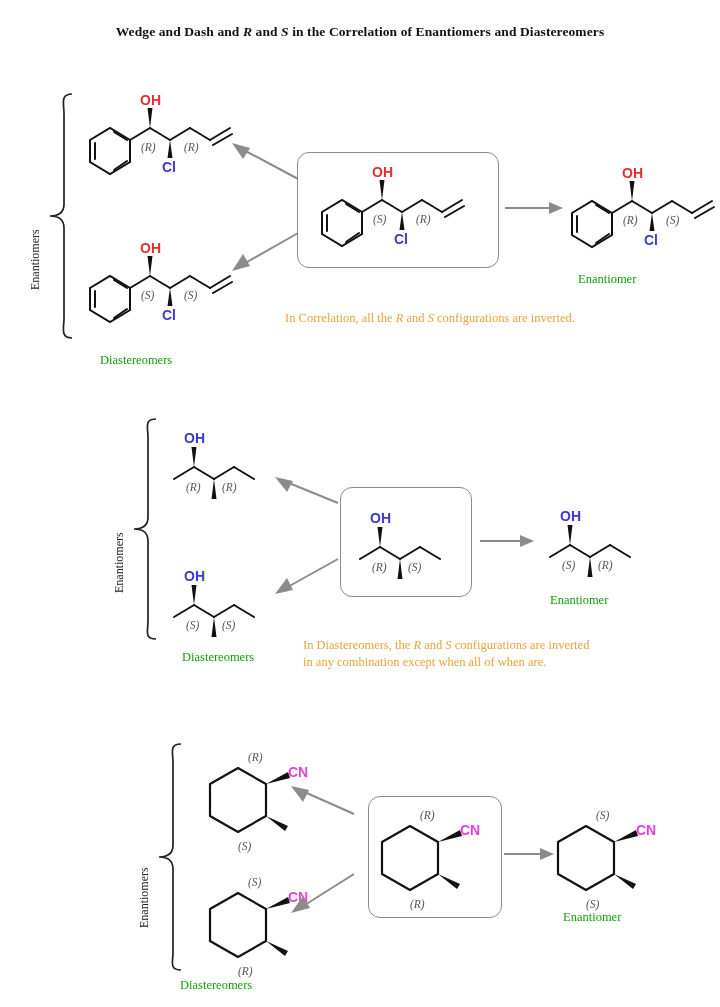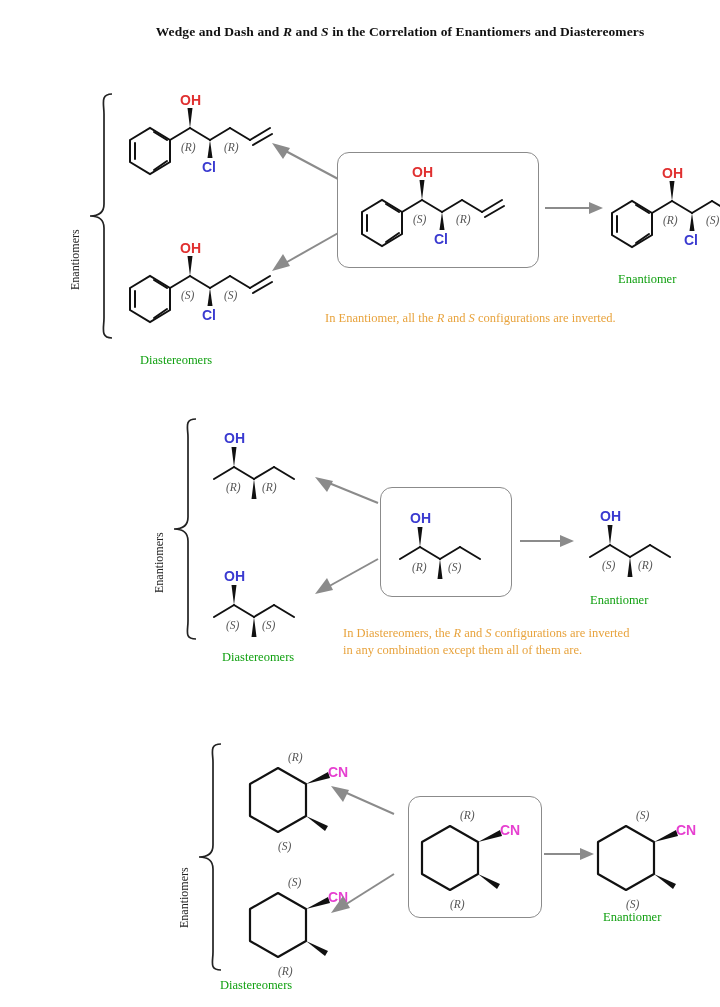"Wedge and Dash and R" .page { margin-left: 40px -> none }
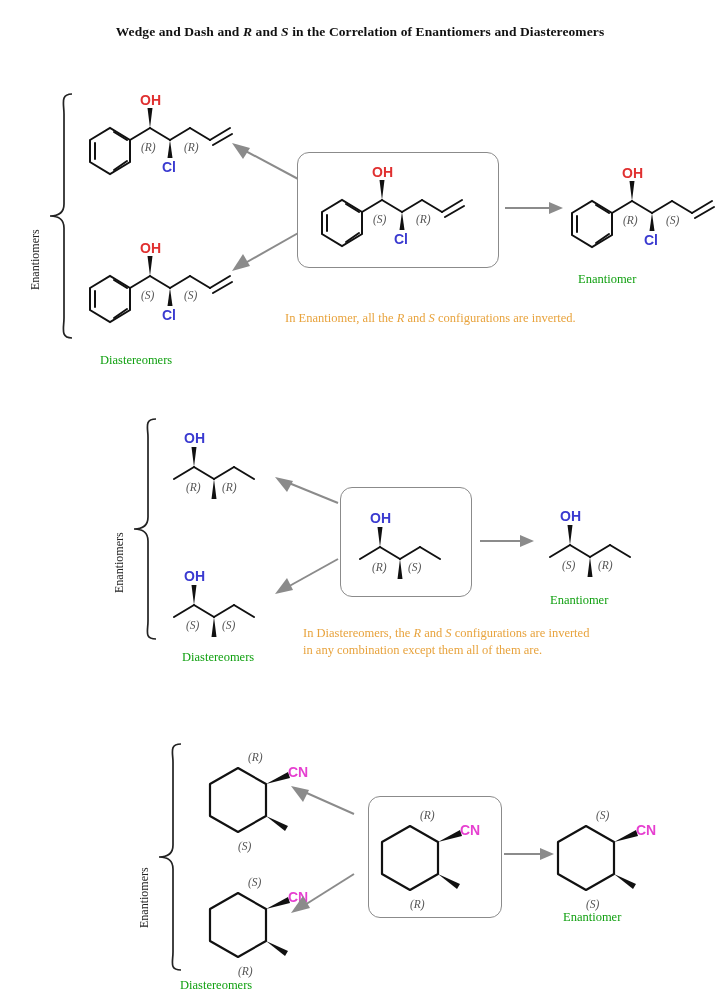"In Enantiomer, all the" span { text: Enantiomer -> Correlation }
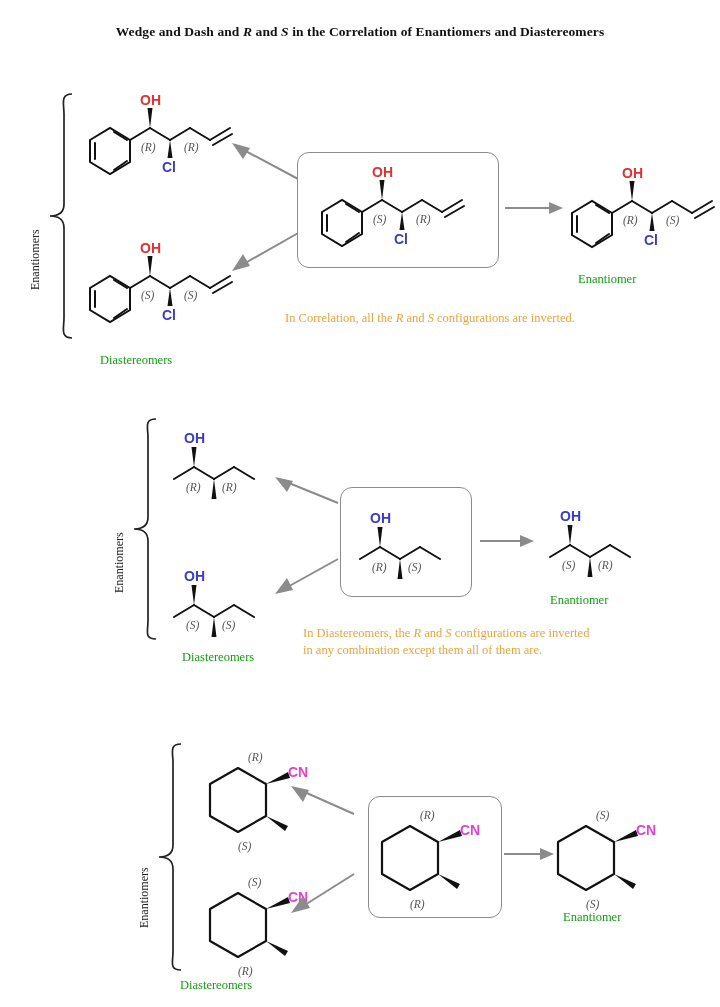"In Diastereomers, the R and" div.orangetext { top: 230px -> 242px }
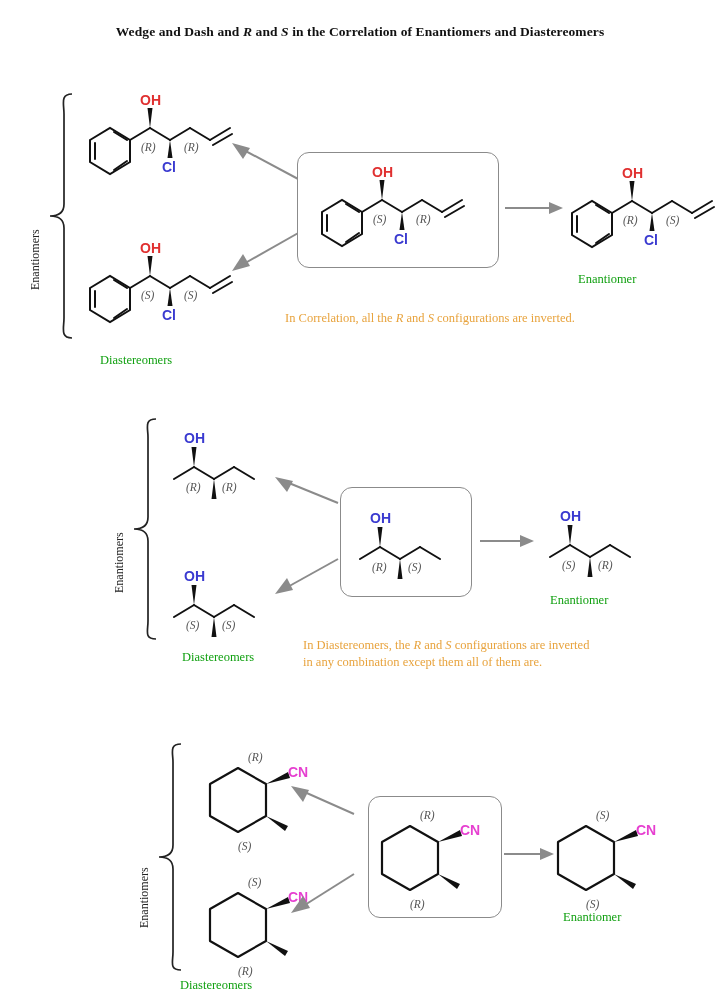"in any combination except them" span { text: them all of them -> when all of when }
